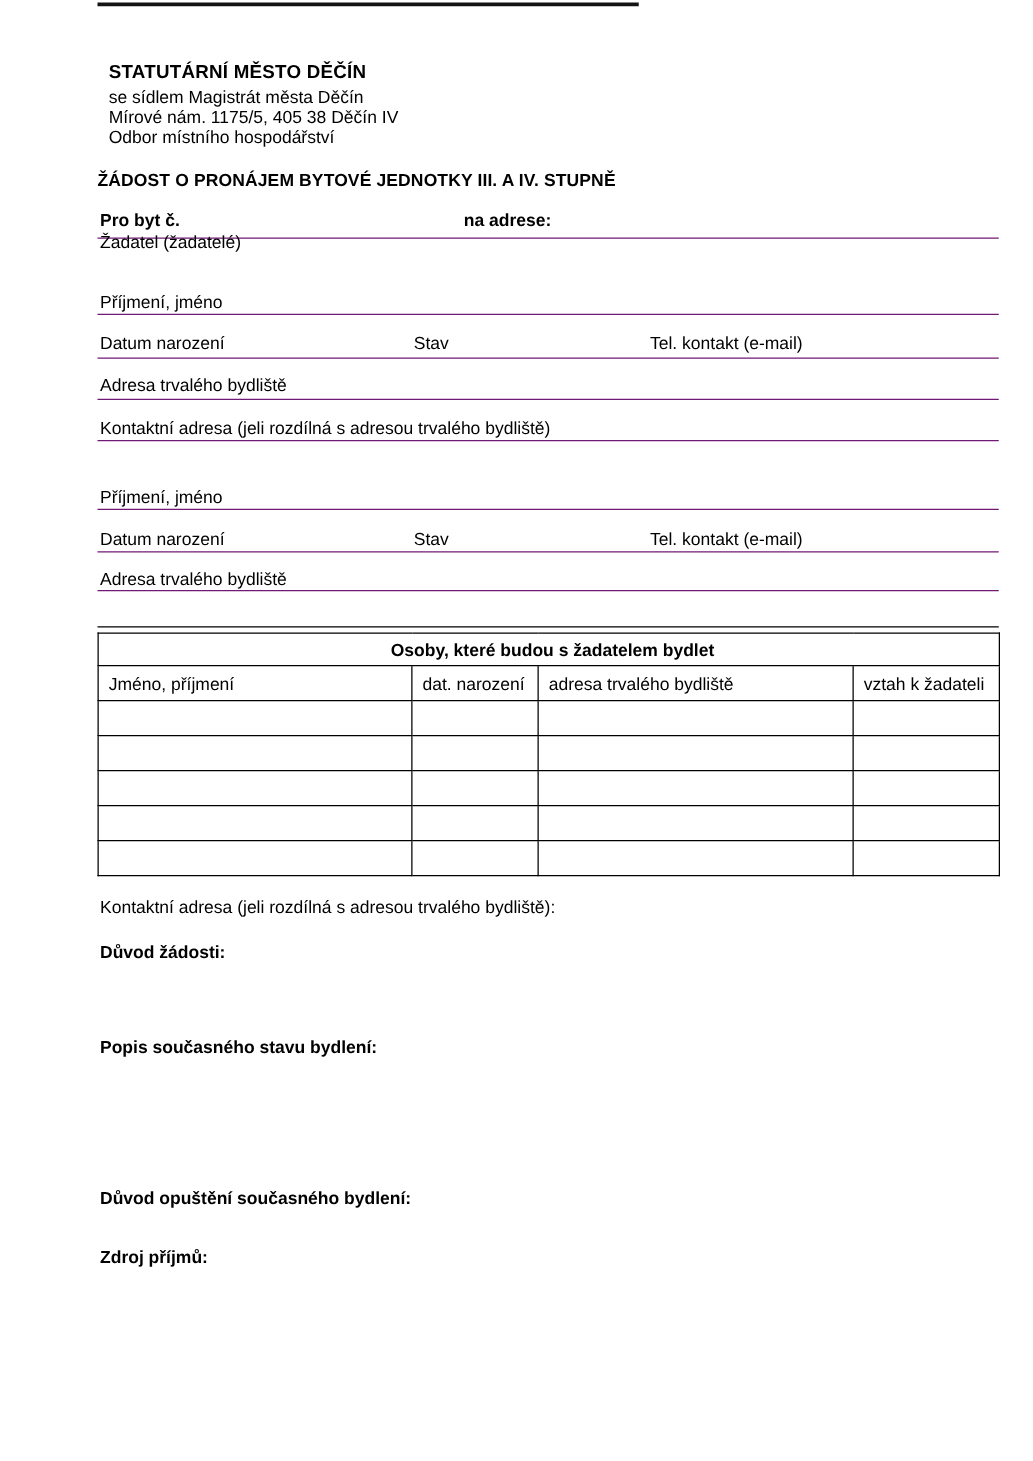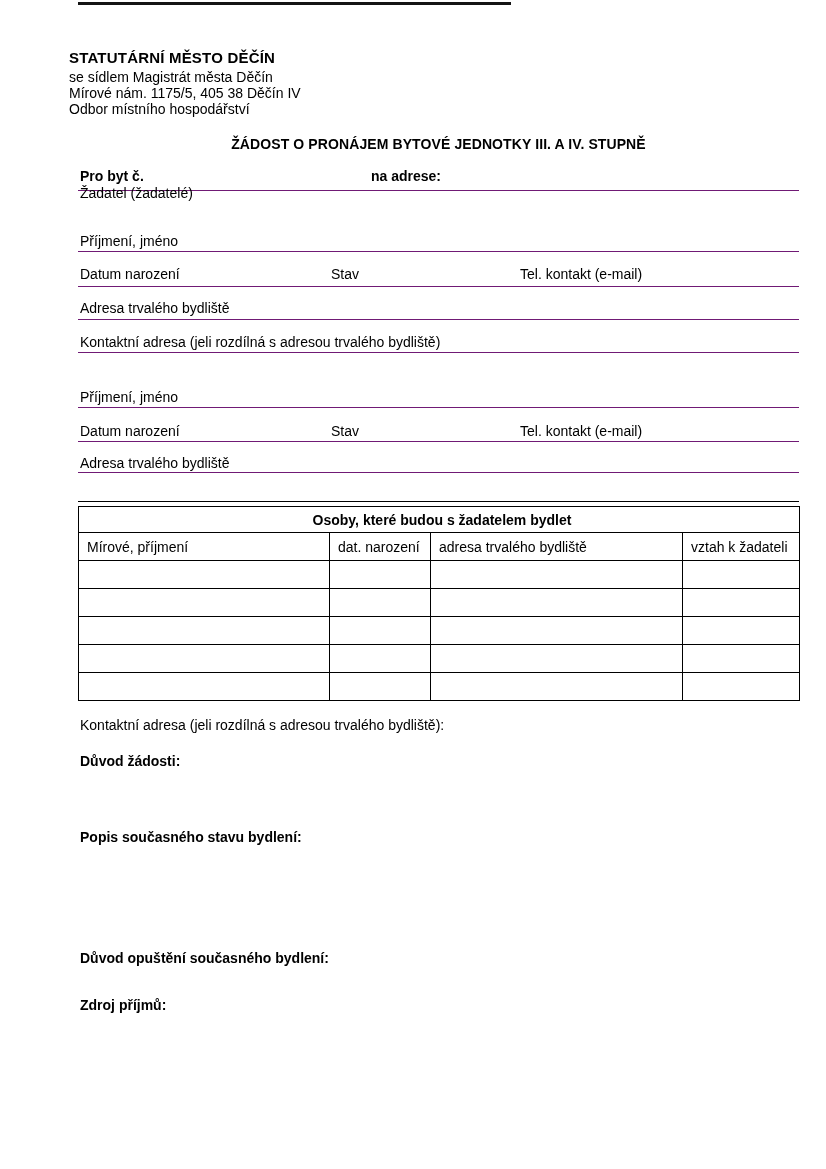"STATUTÁRNÍ MĚSTO DĚČÍN" .org { left: 69px -> 87px }
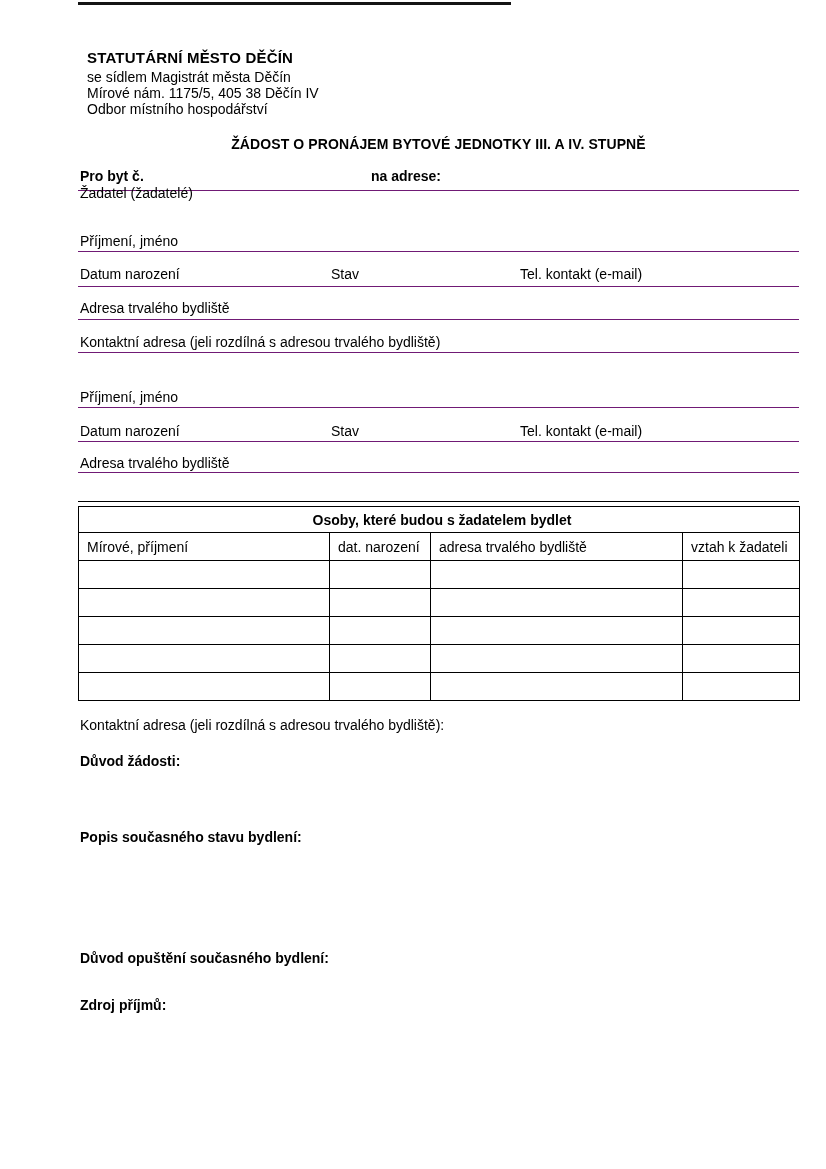"ŽÁDOST O PRONÁJEM BYTOVÉ JEDNOTKY" .form-title { text-align: center -> left }
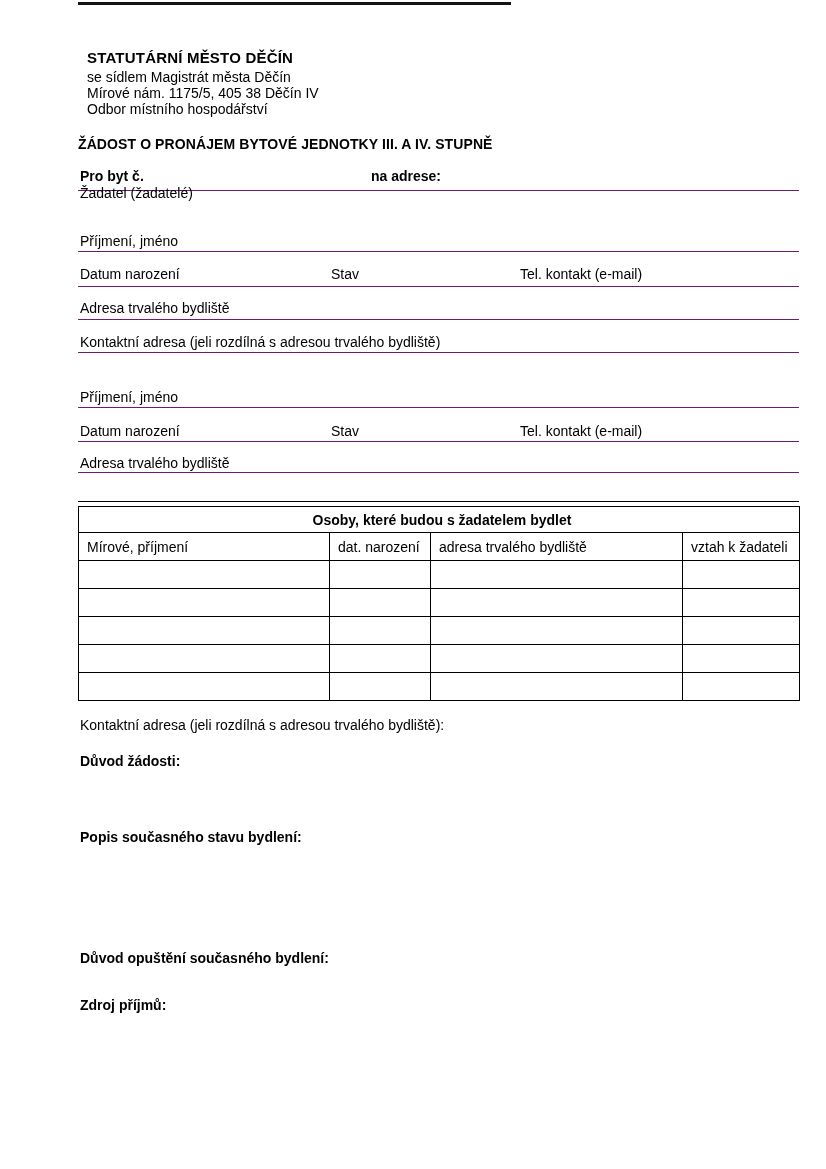"Mírové, příjmení" th { text: Mírové -> Jméno }
